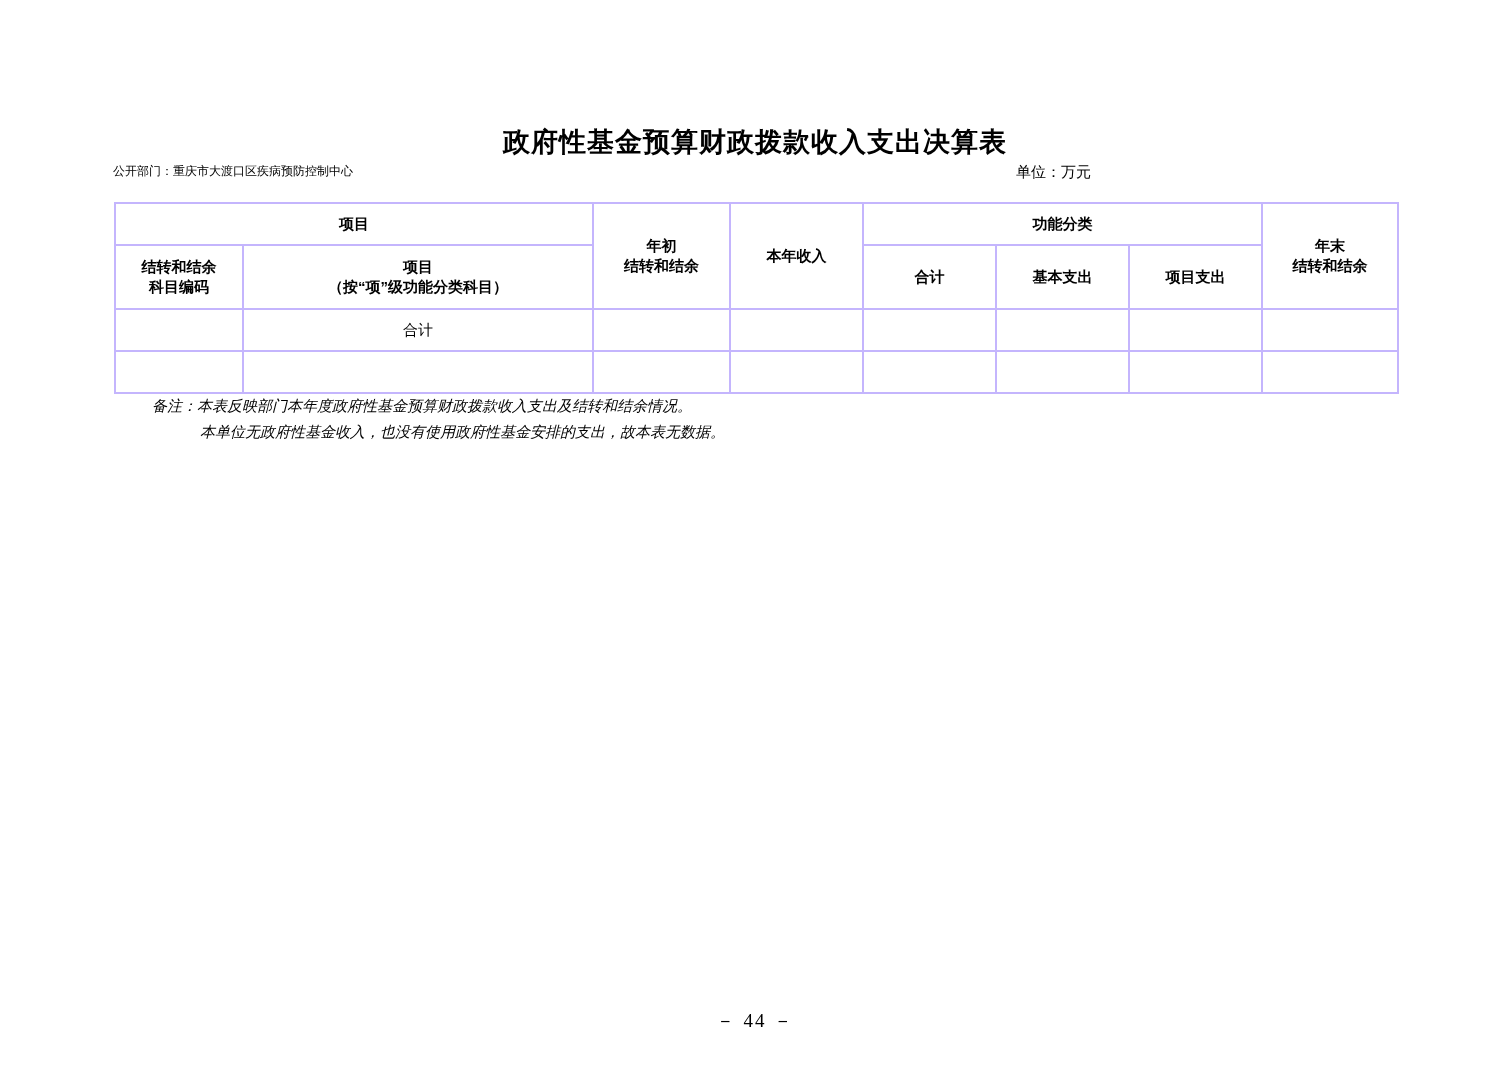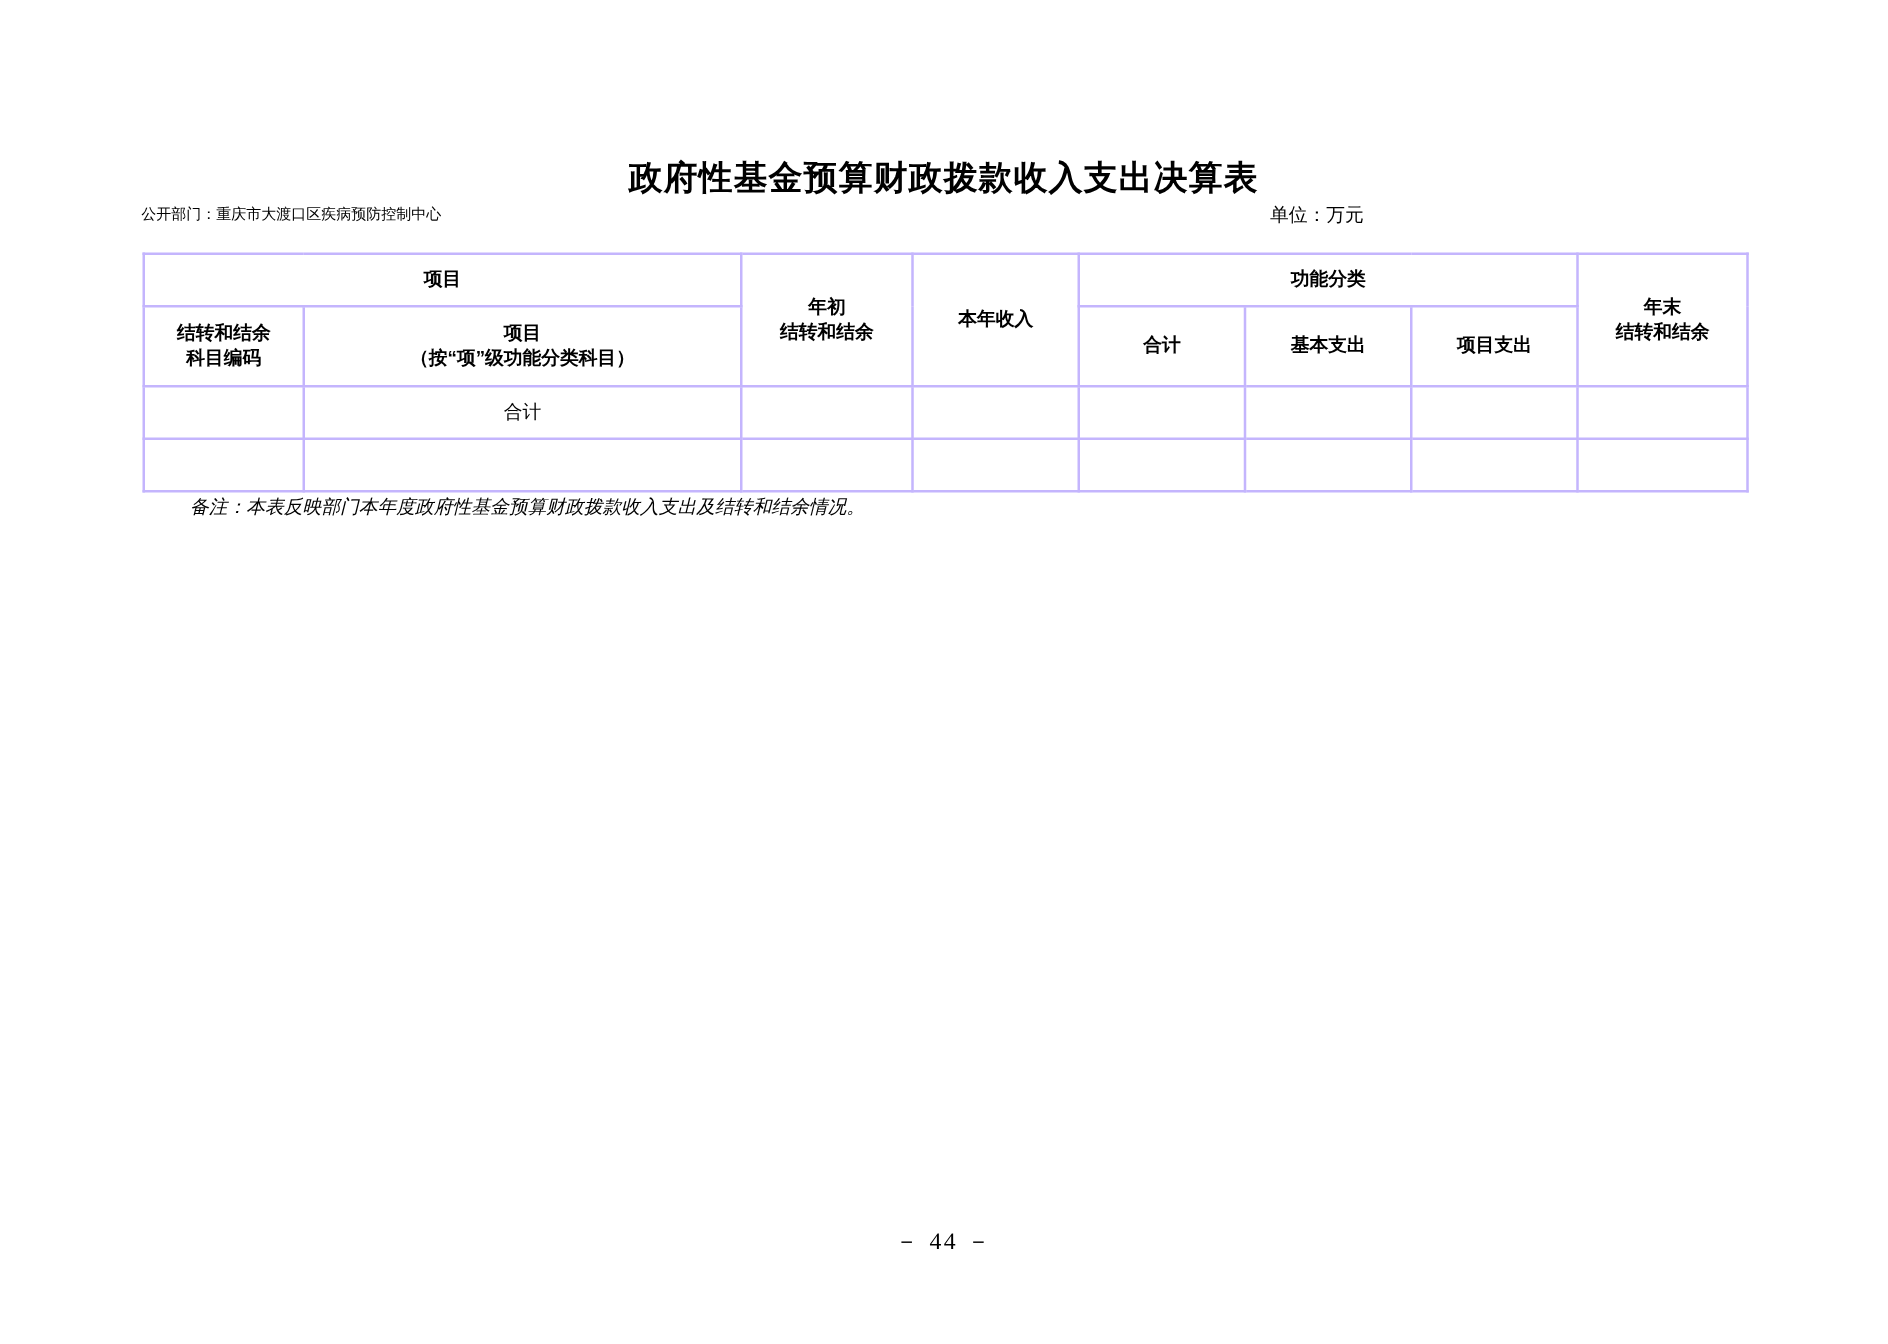"本单位无政府性基金收入，也没有使用政府性基金安排的支出，故本表无数据。" div.l2 { html: none -> <div>本单位无政府性基金收入，也没有使用政府性基金安排的支出，故本表无数据。</div> }
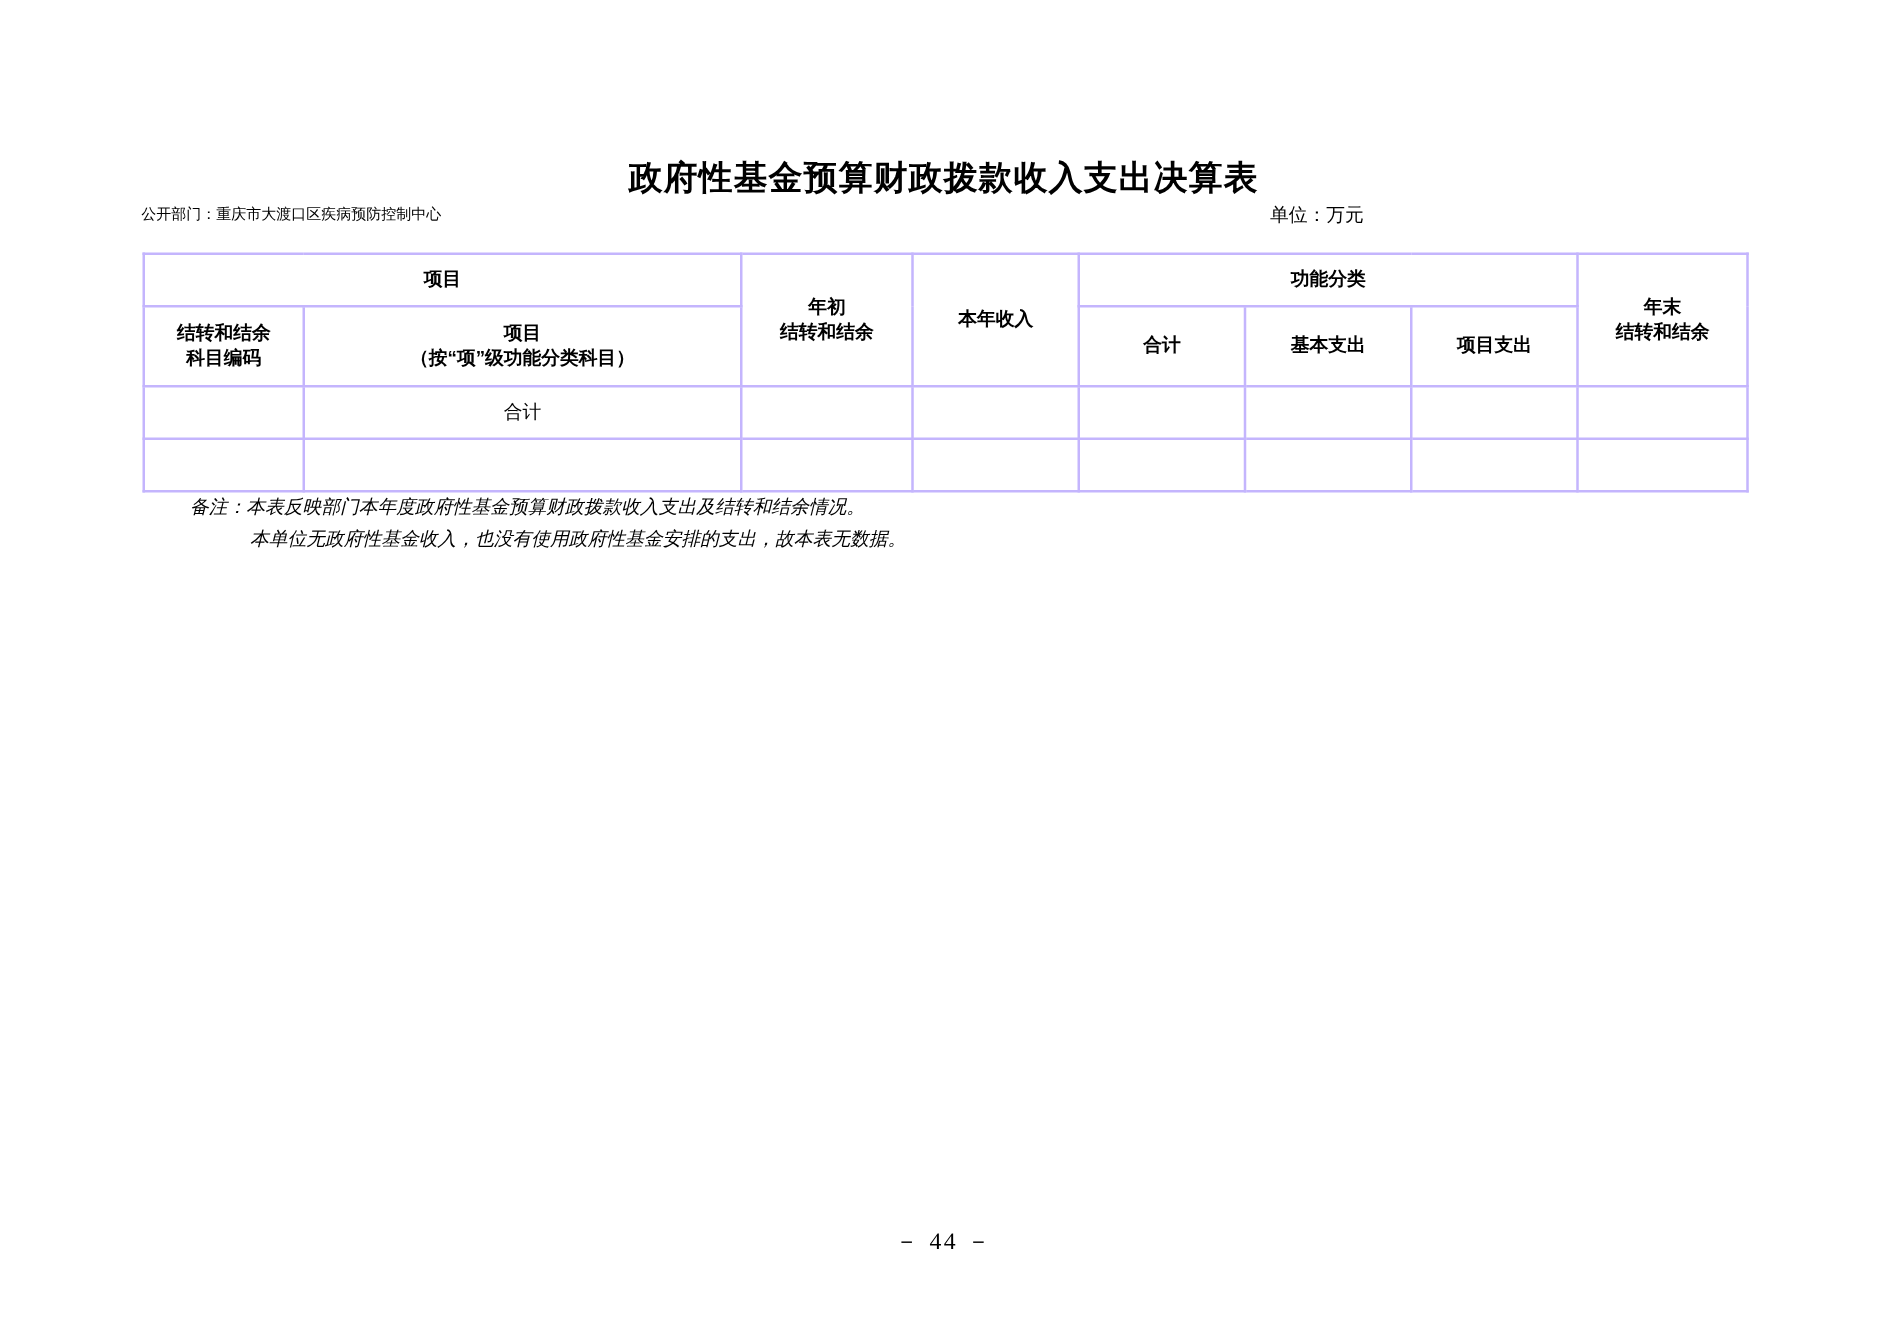"－ 44 －" .footer { bottom: 69px -> 41px }
